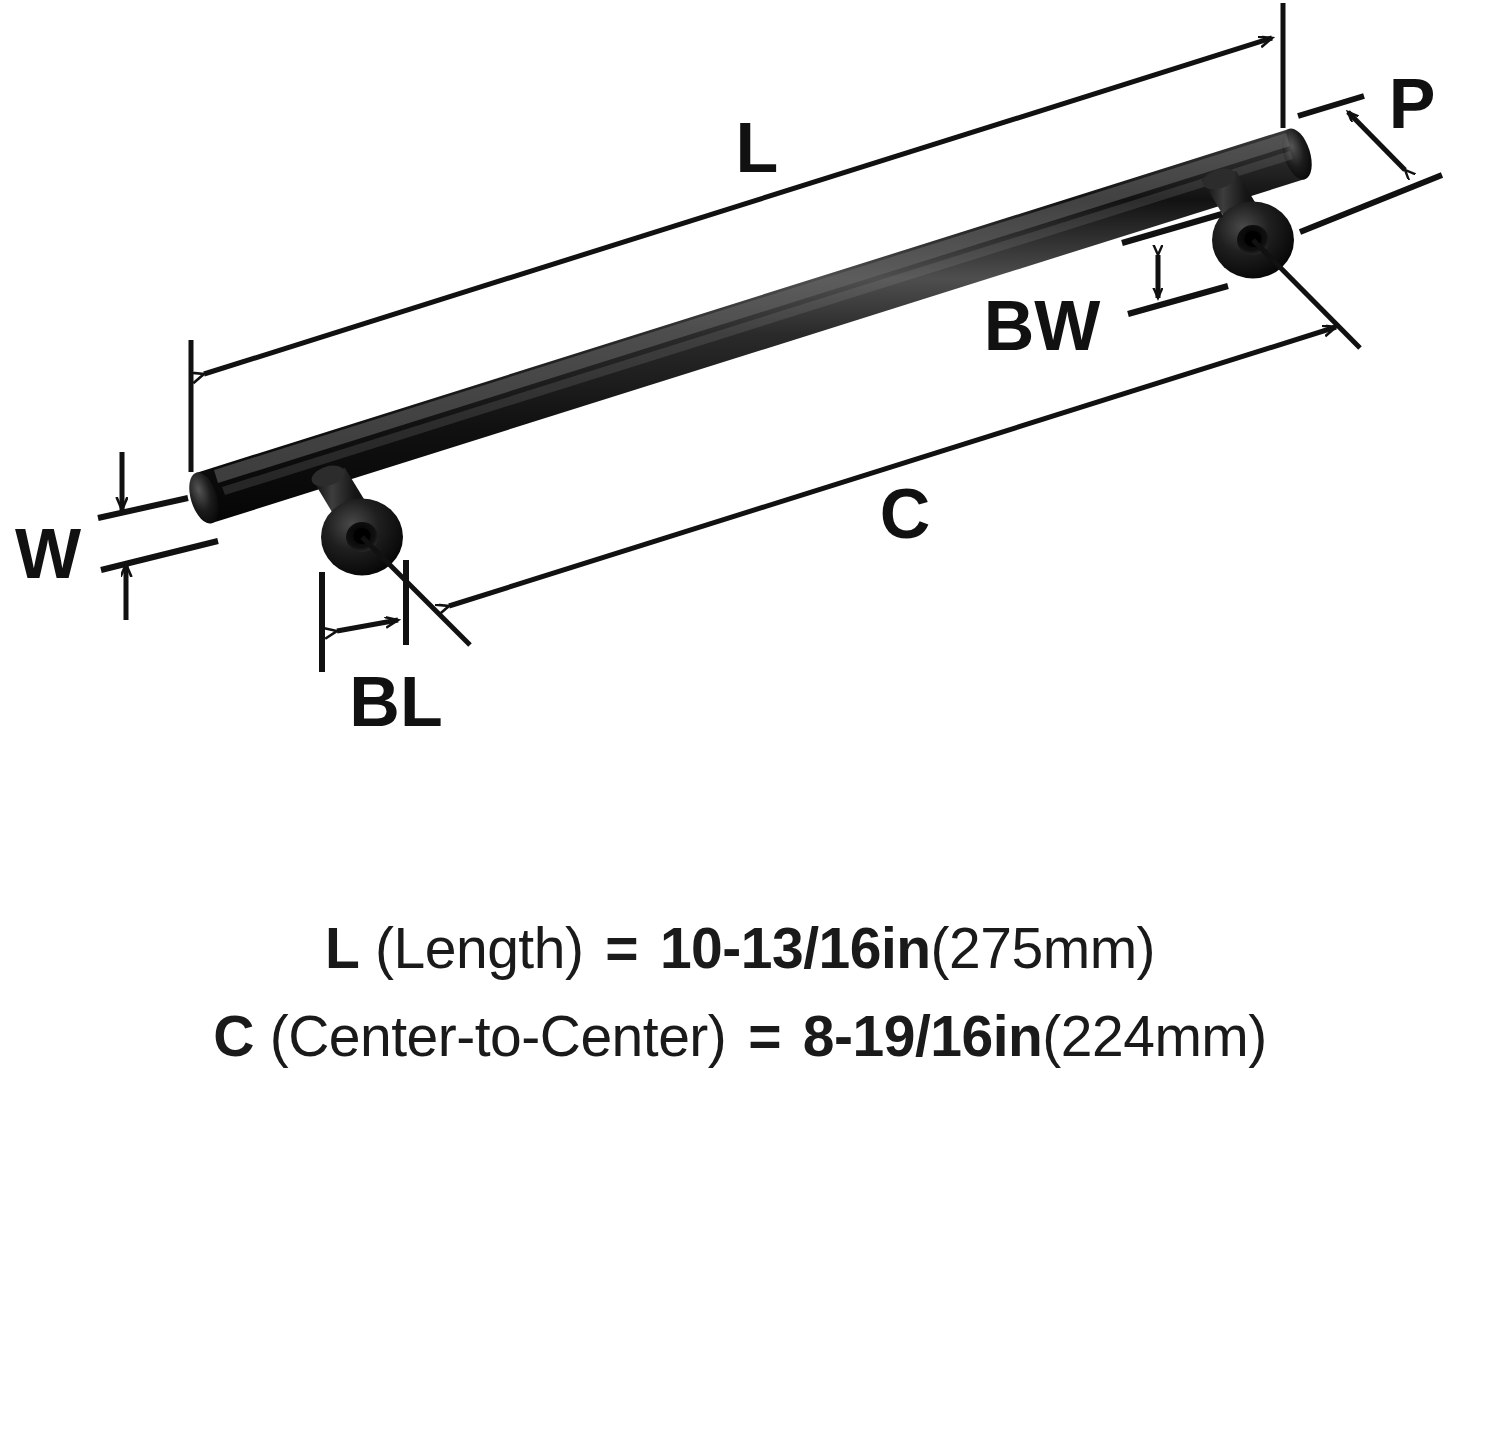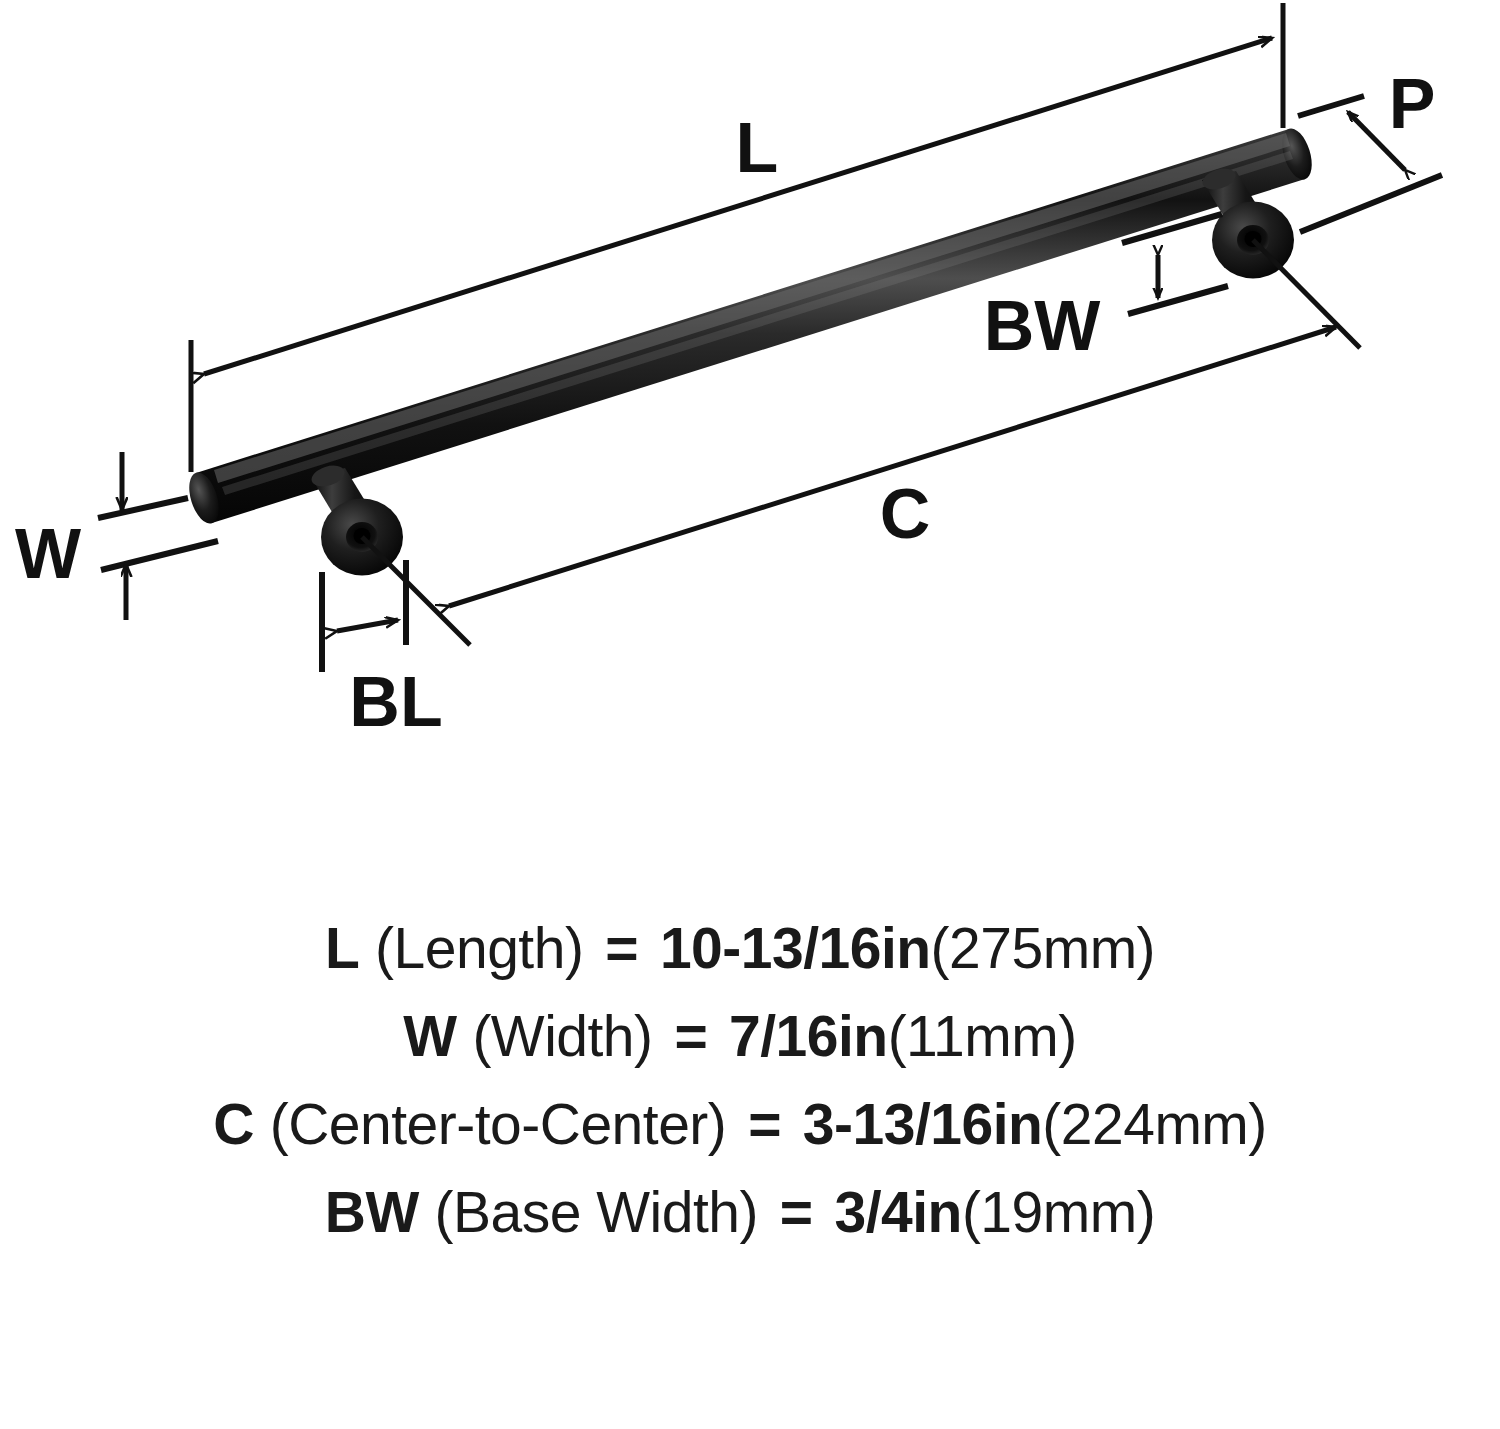"W (Width) = 7/16in(11mm)" li.spec-row { html: <li> <span>W</span><span>&nbsp;</span><span>(Width)</span><span>&nbsp;</span><span>=</span><span>&nbsp;</span><span>7/16in</span><span>(11mm)</span> </li> -> none }
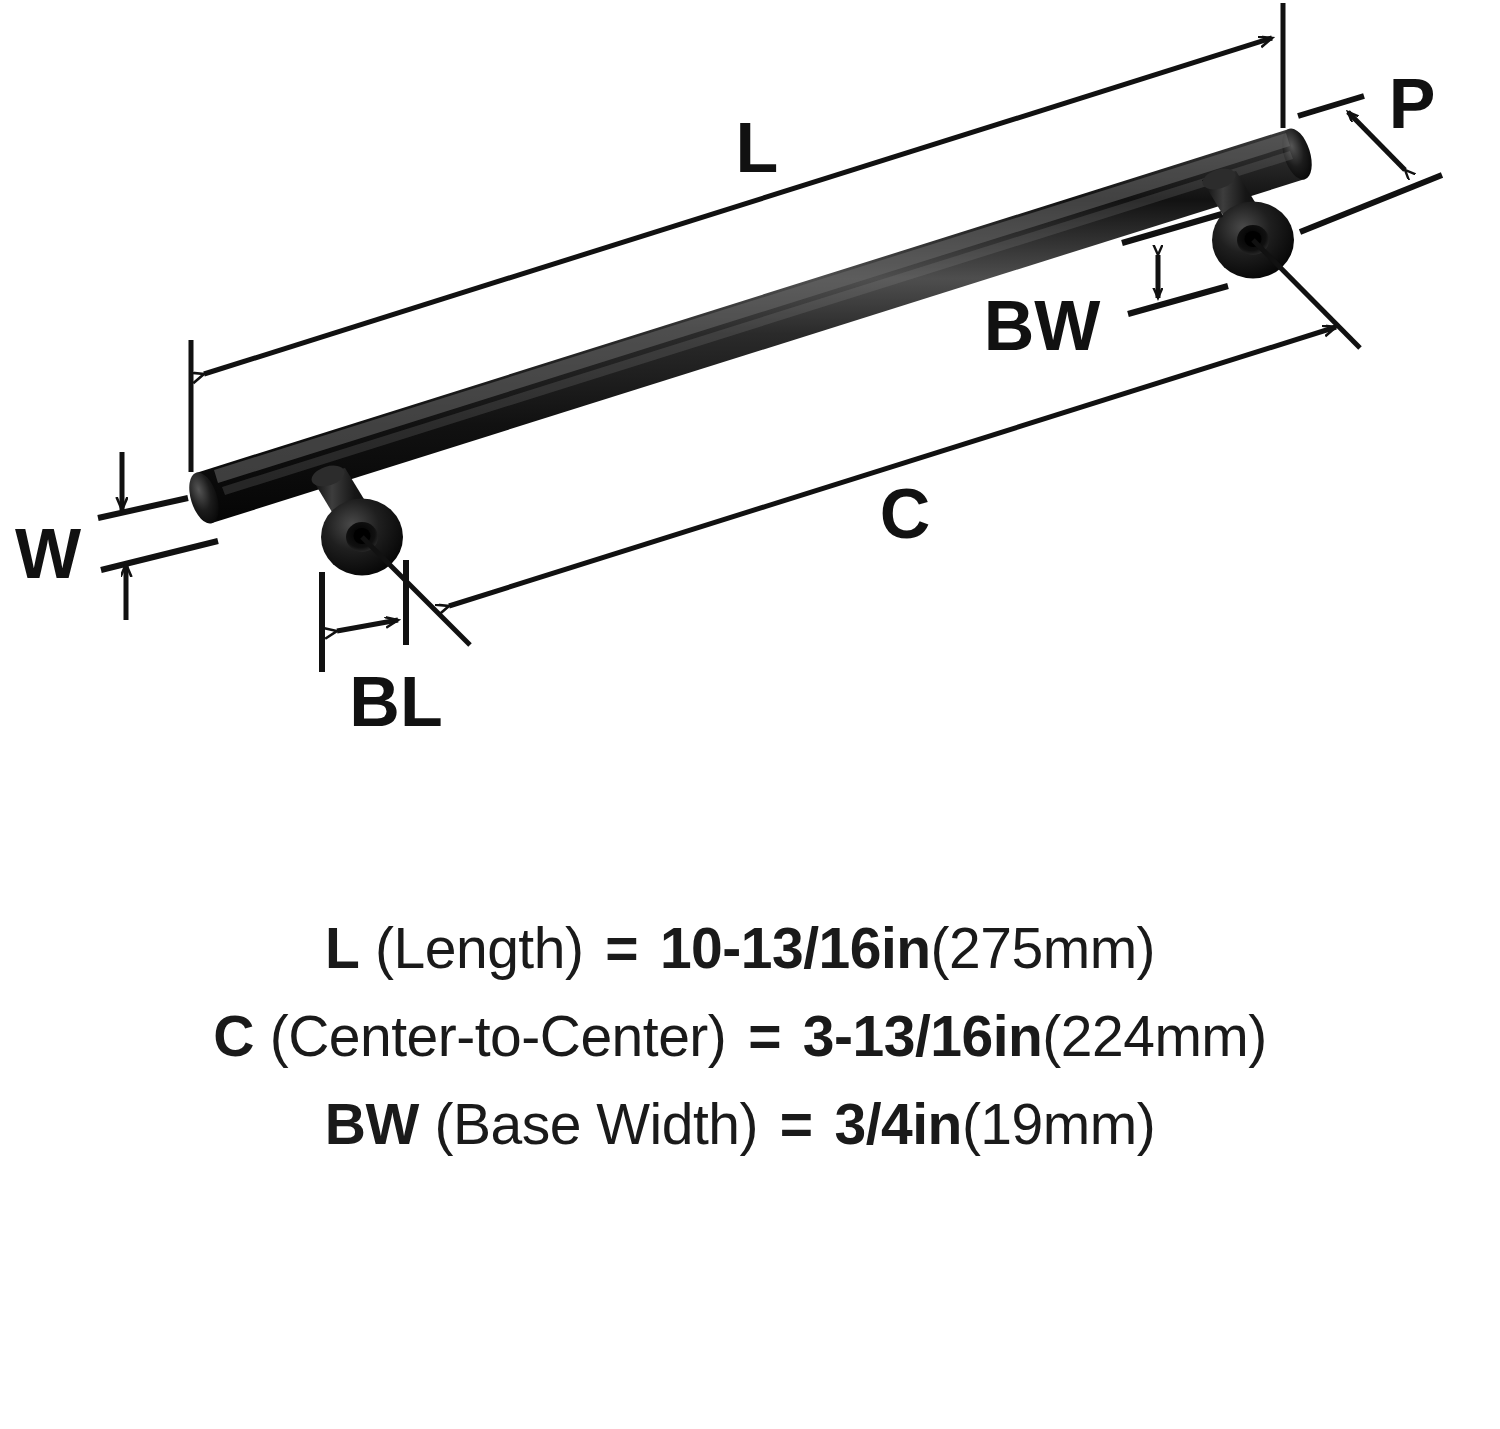"3-13/16in" span.inch { text: 3-13/16in -> 8-19/16in }
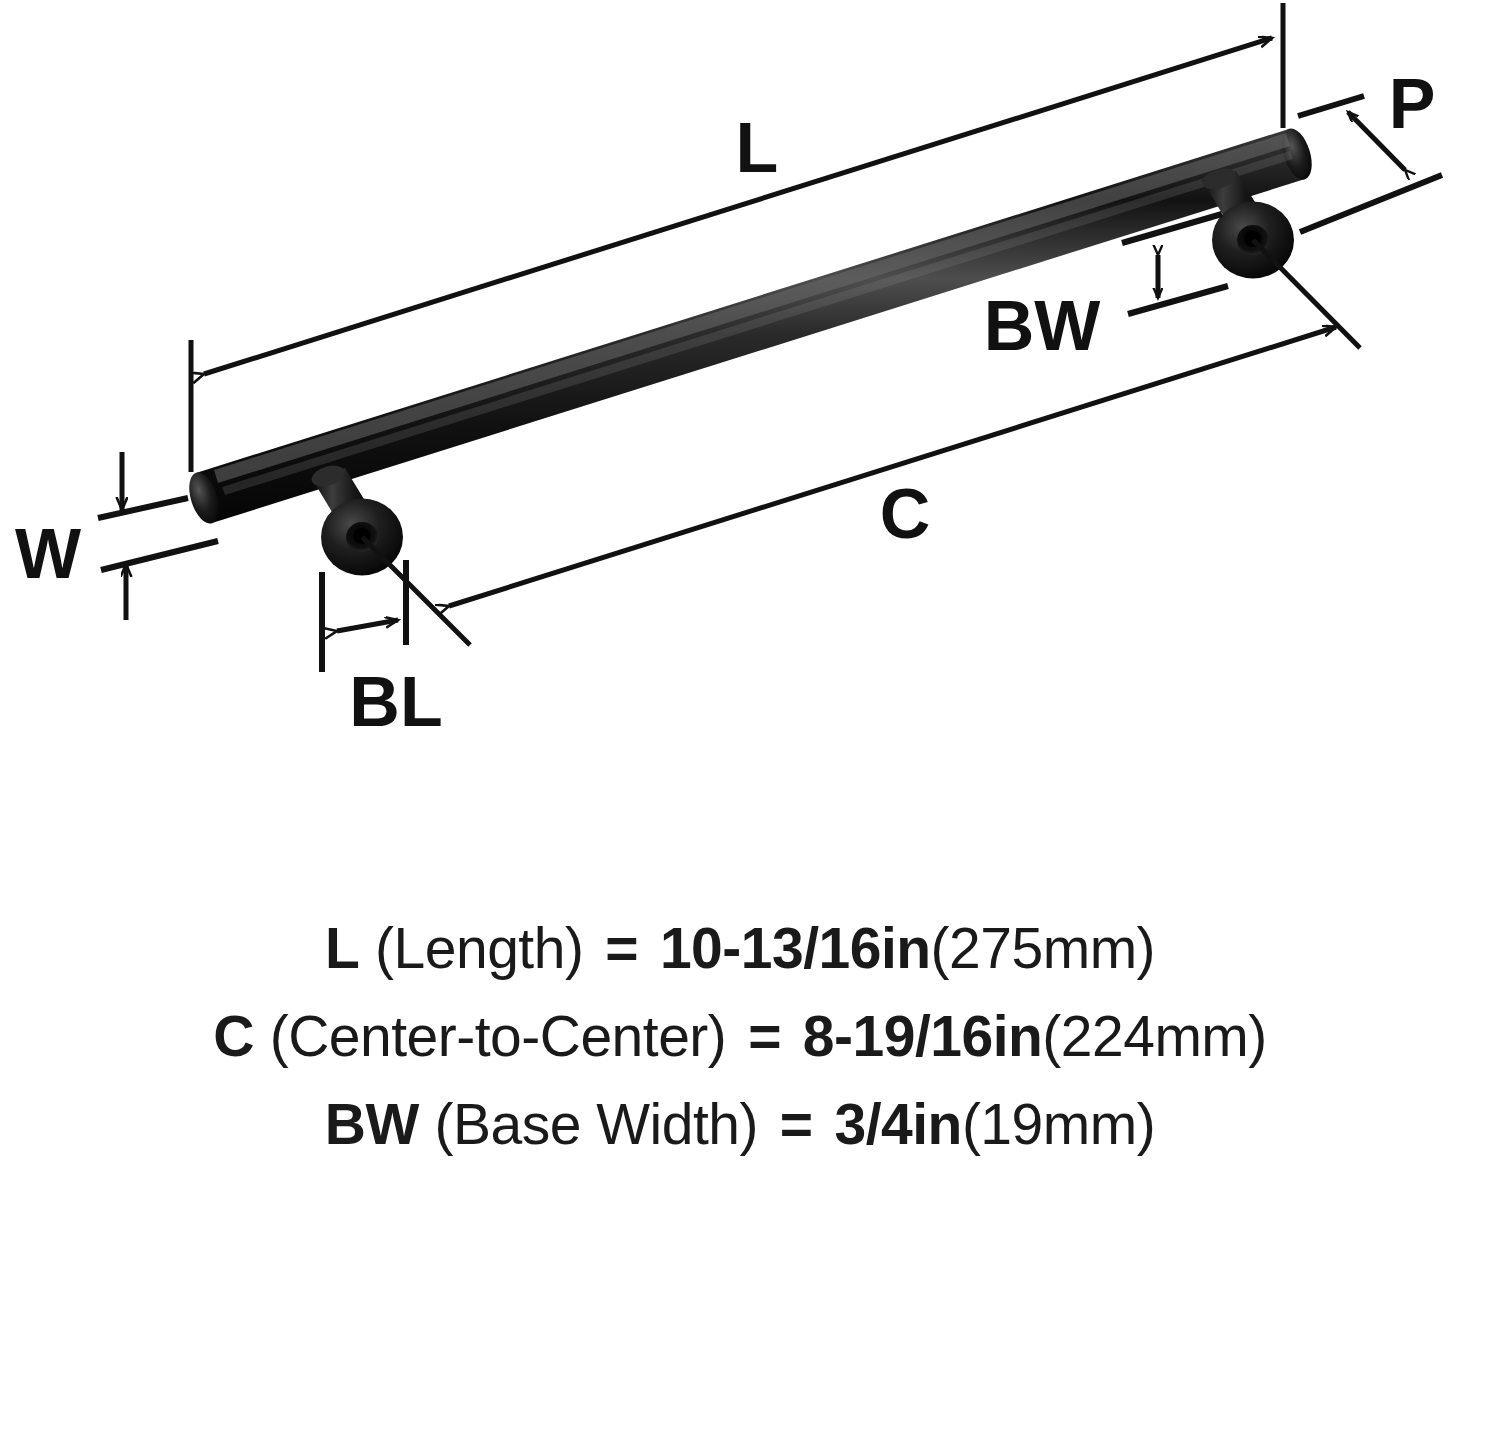"BW (Base Width) = 3/4in(19mm)" li.spec-row { html: <li> <span>BW</span><span>&nbsp;</span><span>(Base Width)</span><span>&nbsp;</span><span>=</span><span>&nbsp;</span><span>3/4in</span><span>(19mm)</span> </li> -> none }
